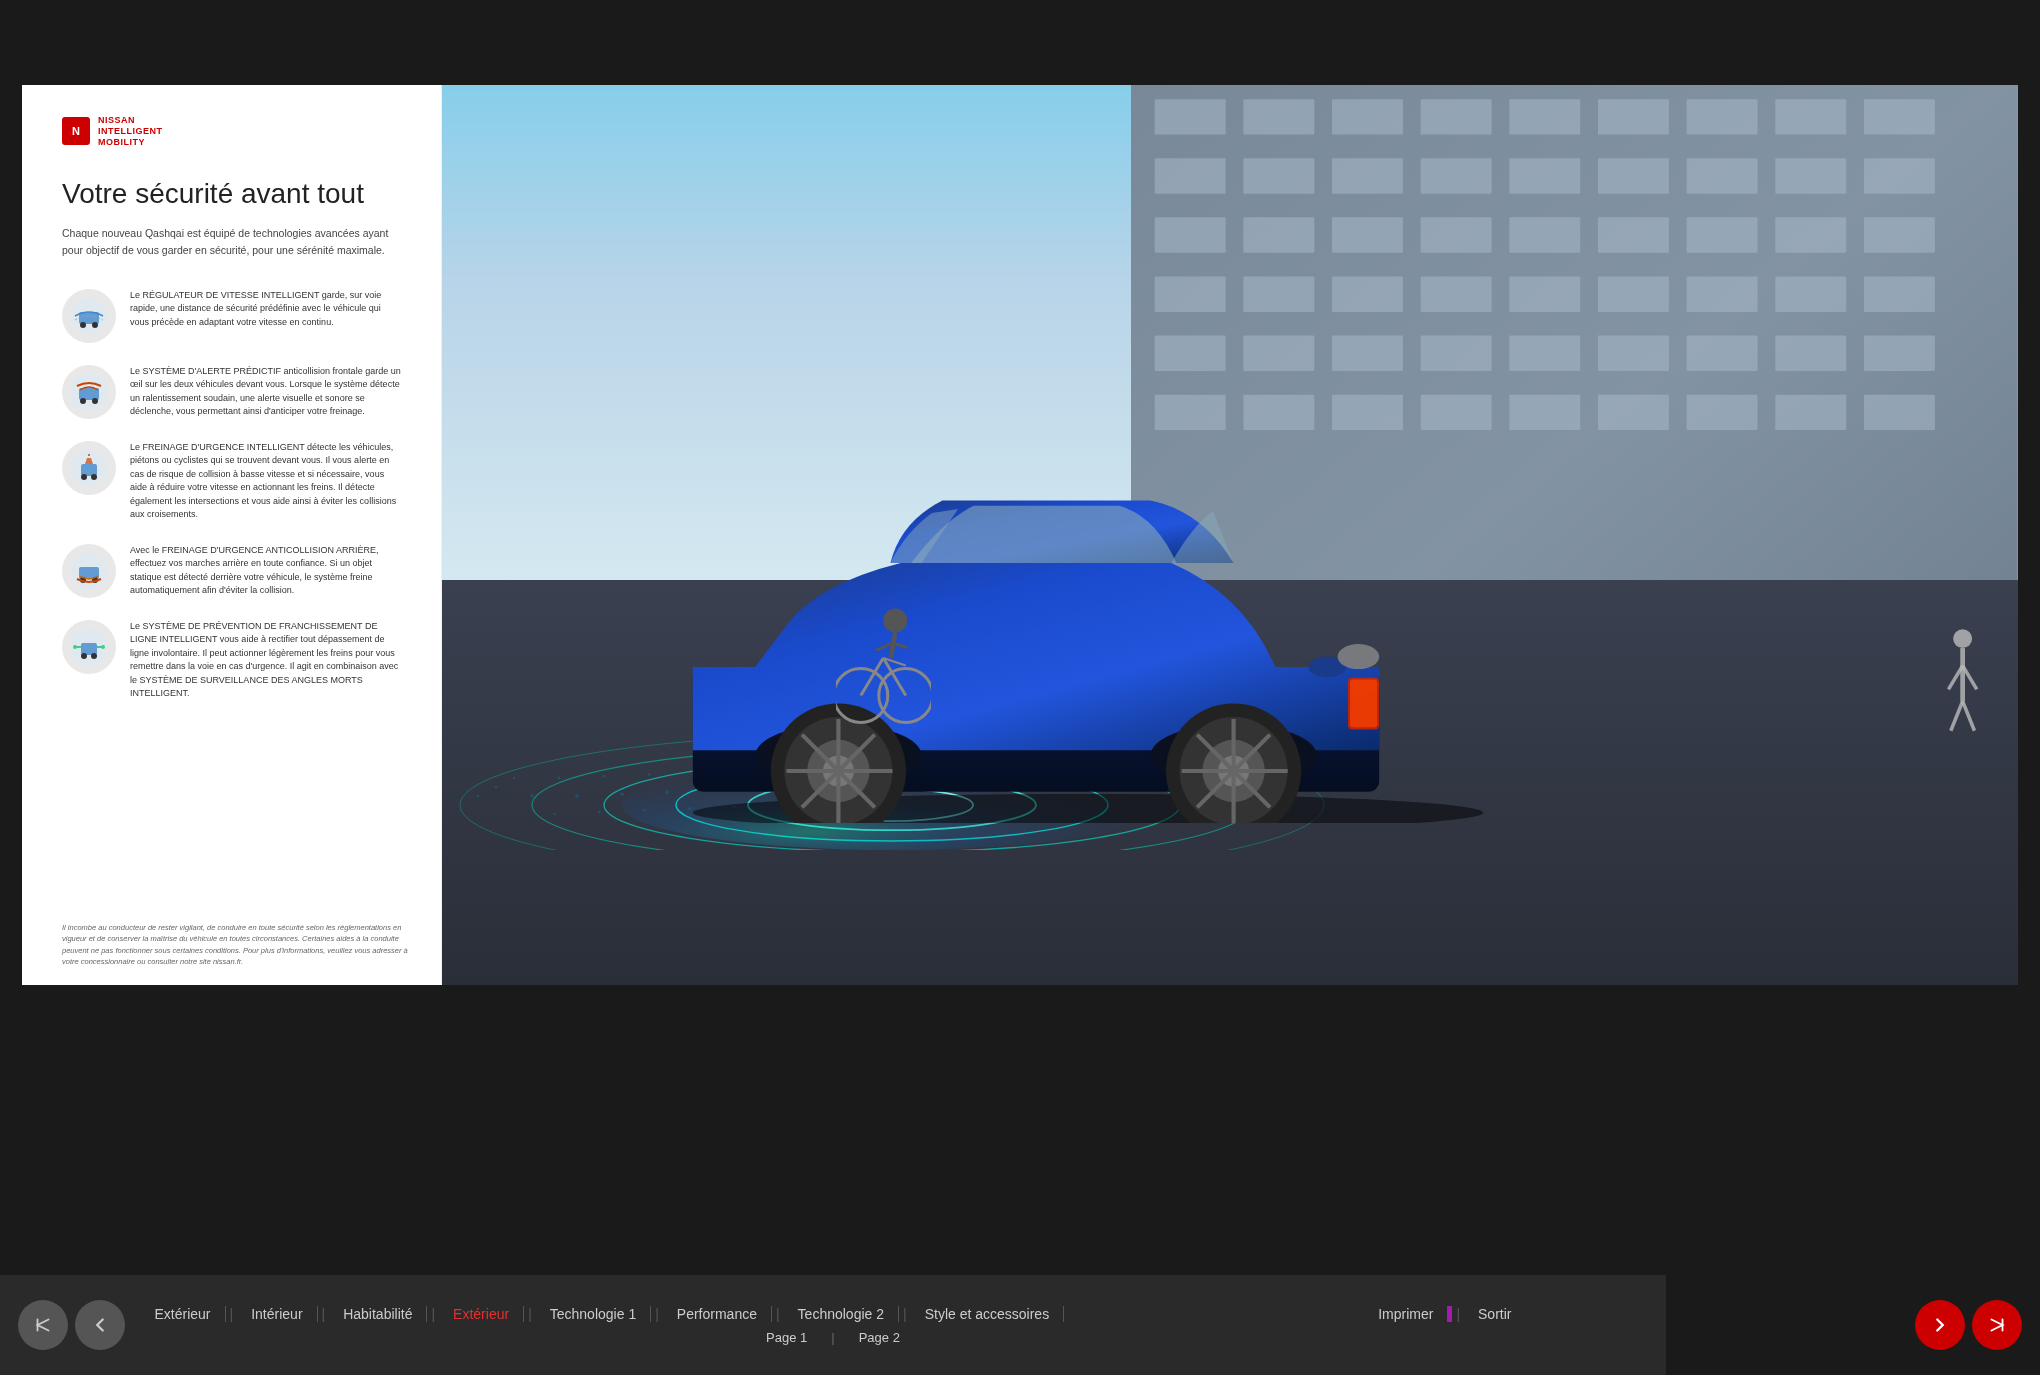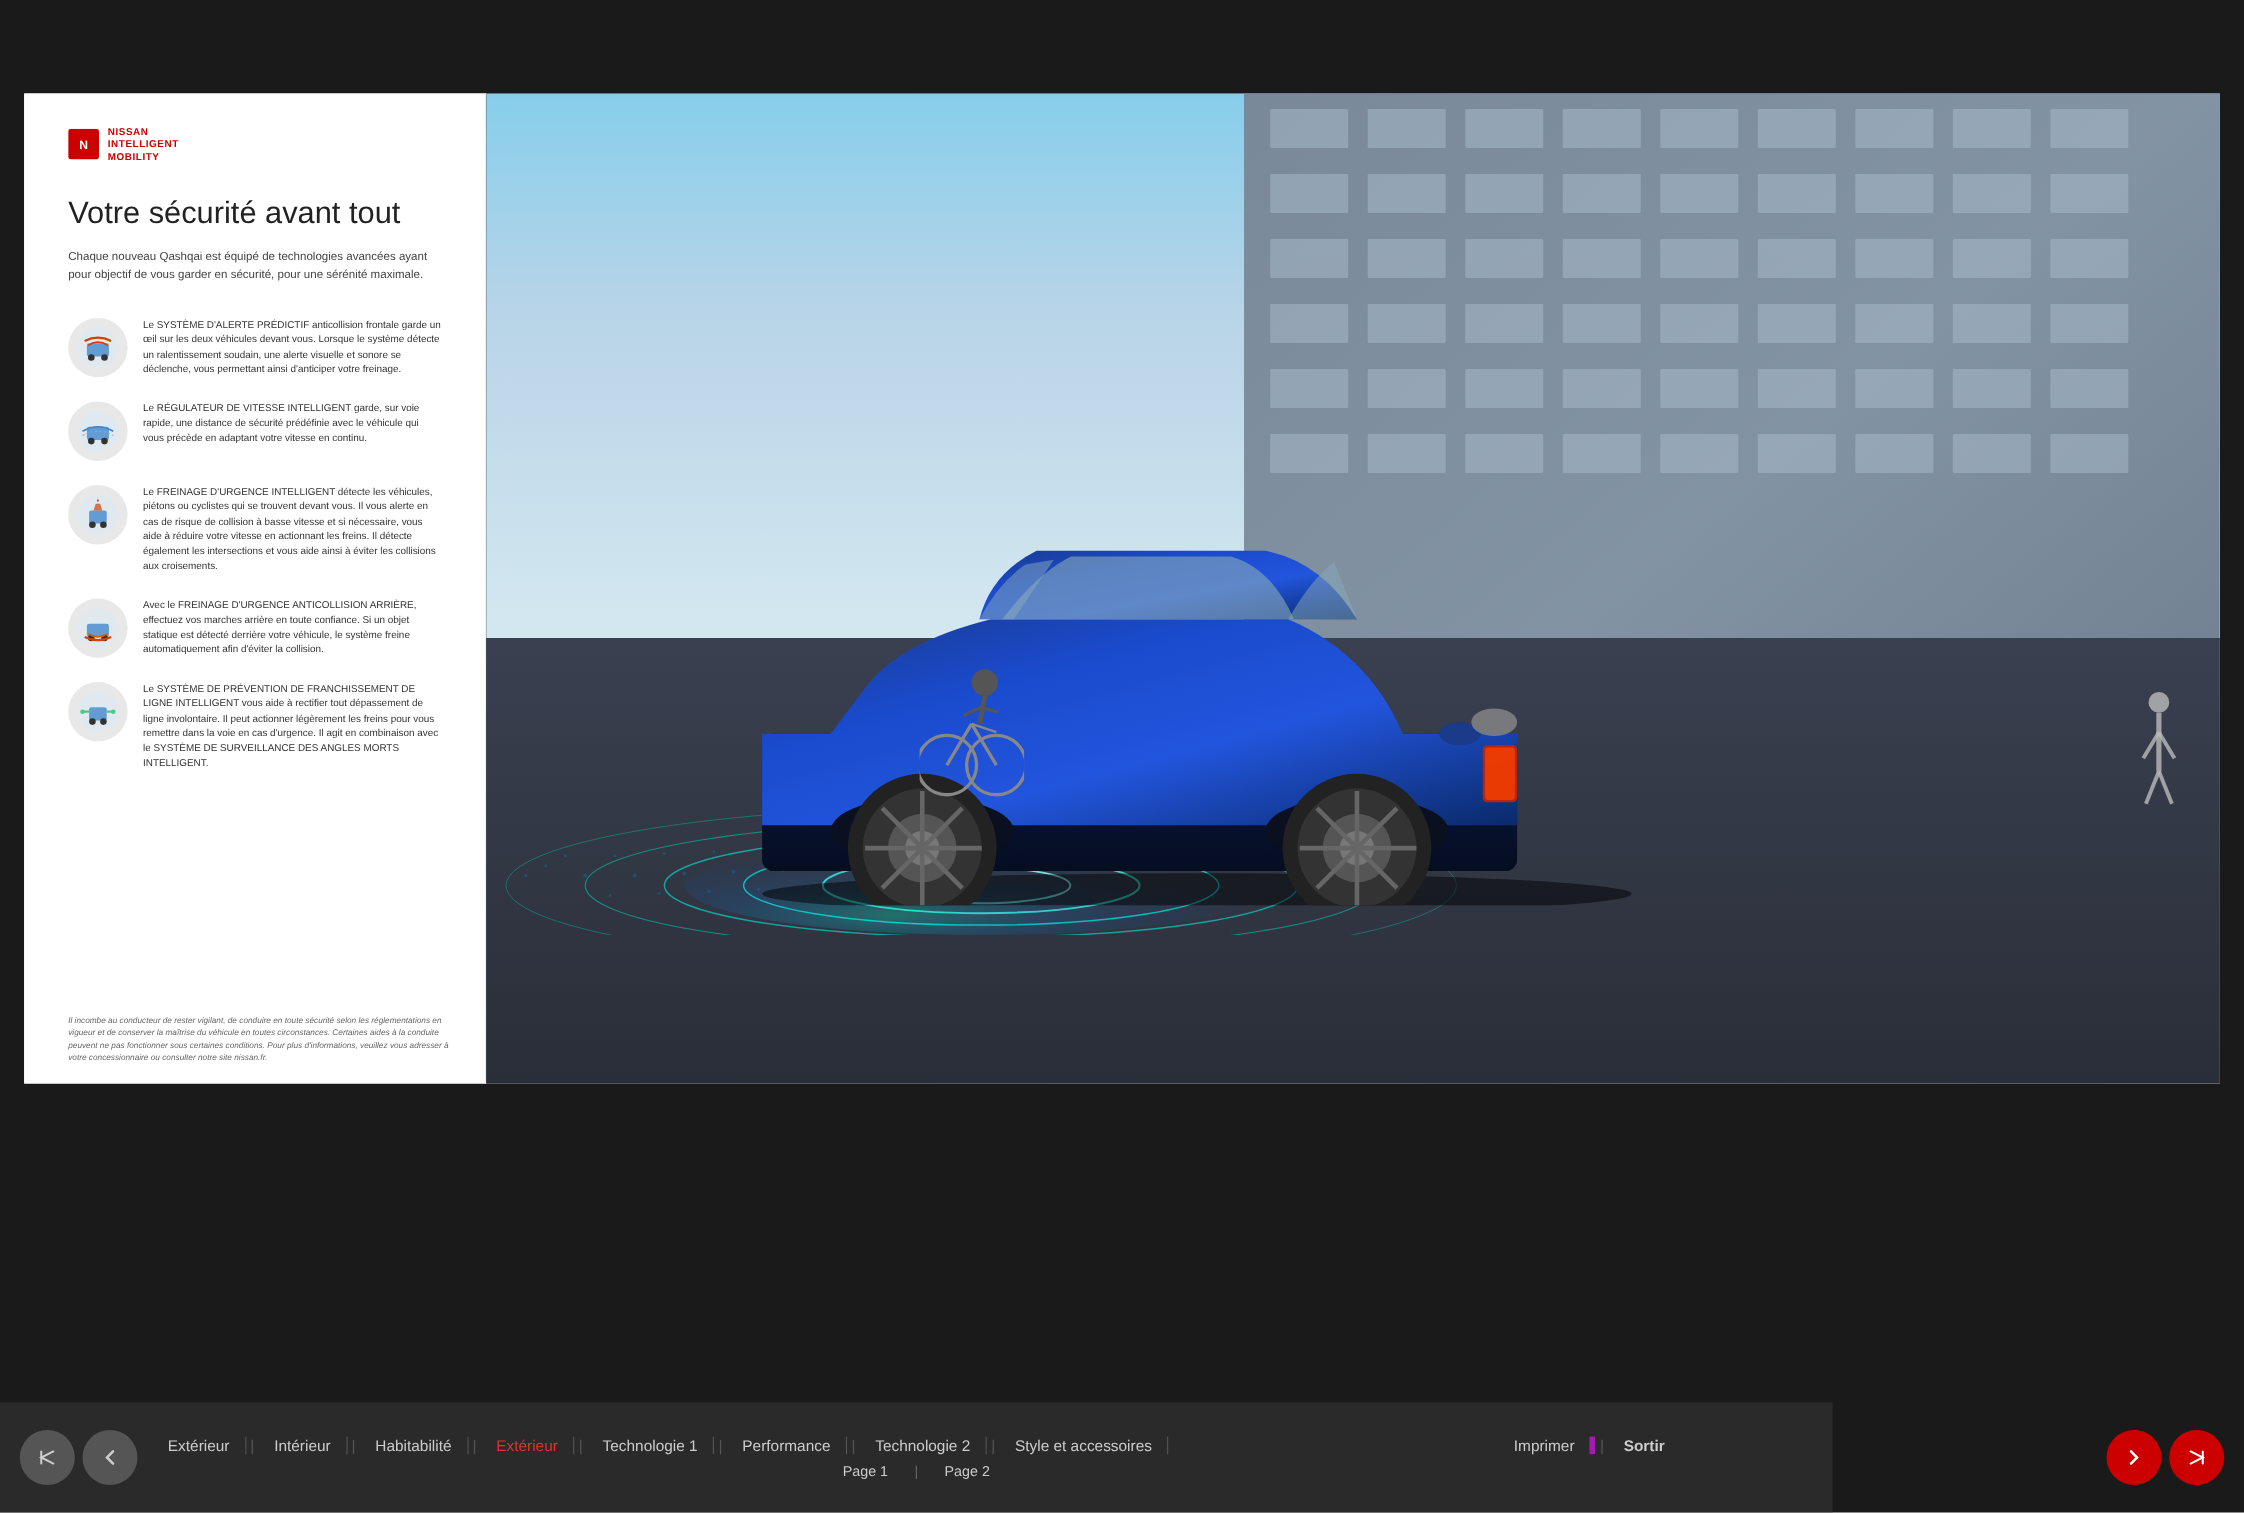"Le SYSTÈME D'ALERTE PRÉDICTIF" div.feature-item { order: before "Le RÉGULATEUR DE VITESSE INTELLIGENT" -> after "Le RÉGULATEUR DE VITESSE INTELLIGENT" }
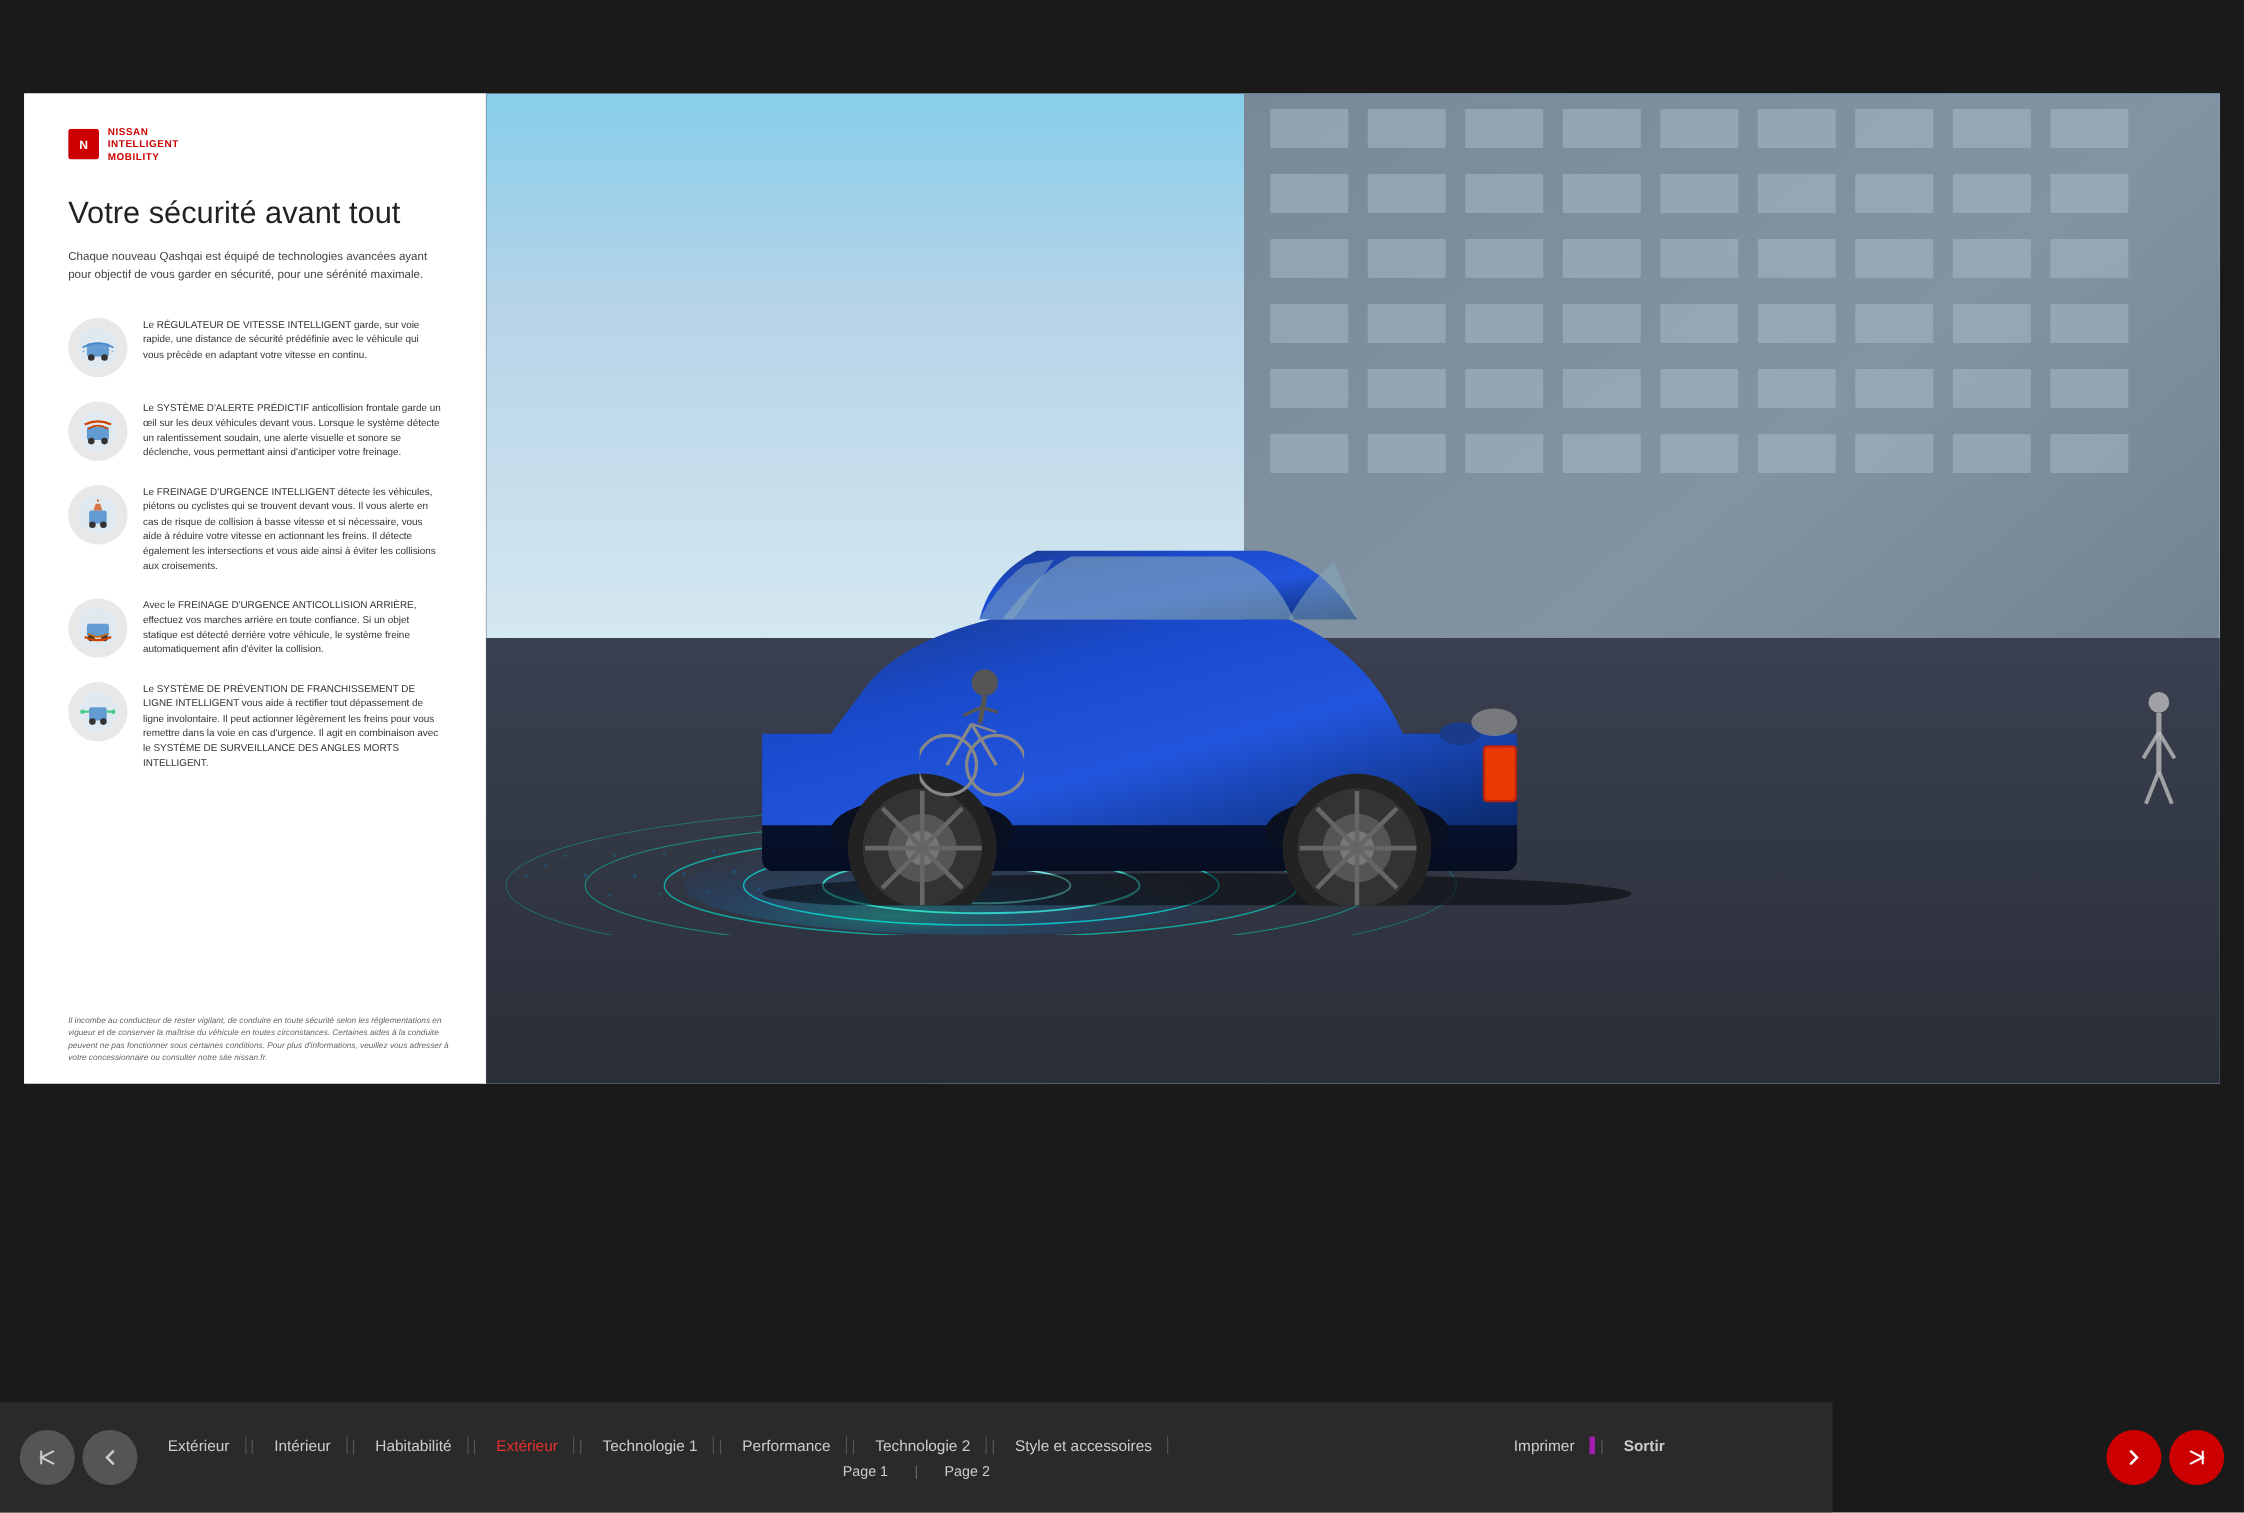"Sortir" div.nav-item { font-weight: bold -> none }
